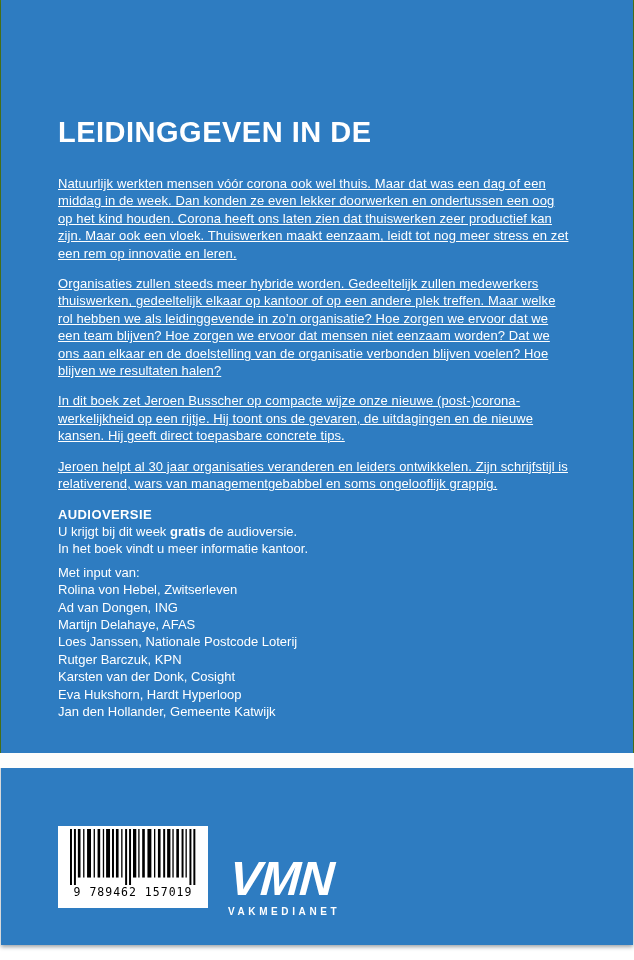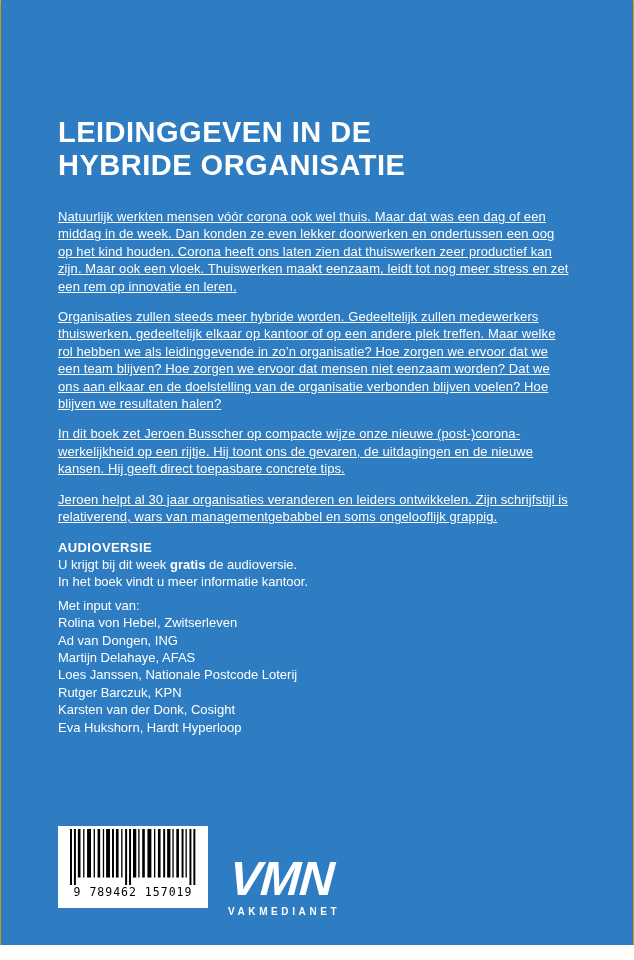"LEIDINGGEVEN IN DE" .page { background: #eab308 -> #4d7c0f; height: 960px -> 768px }
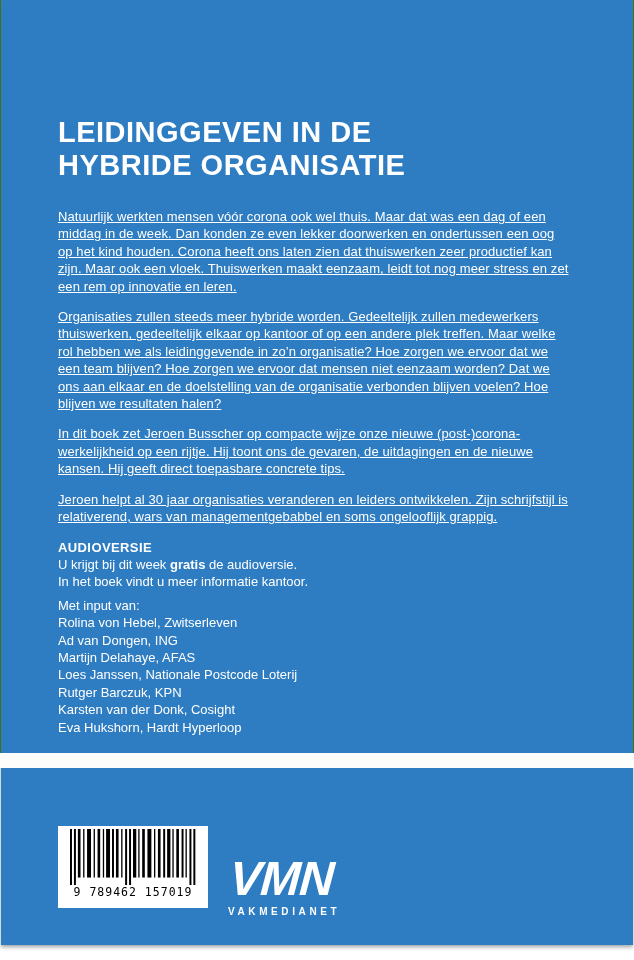"HYBRIDE ORGANISATIE" span { html: <span>HYBRIDE ORGANISATIE</span> -> none }
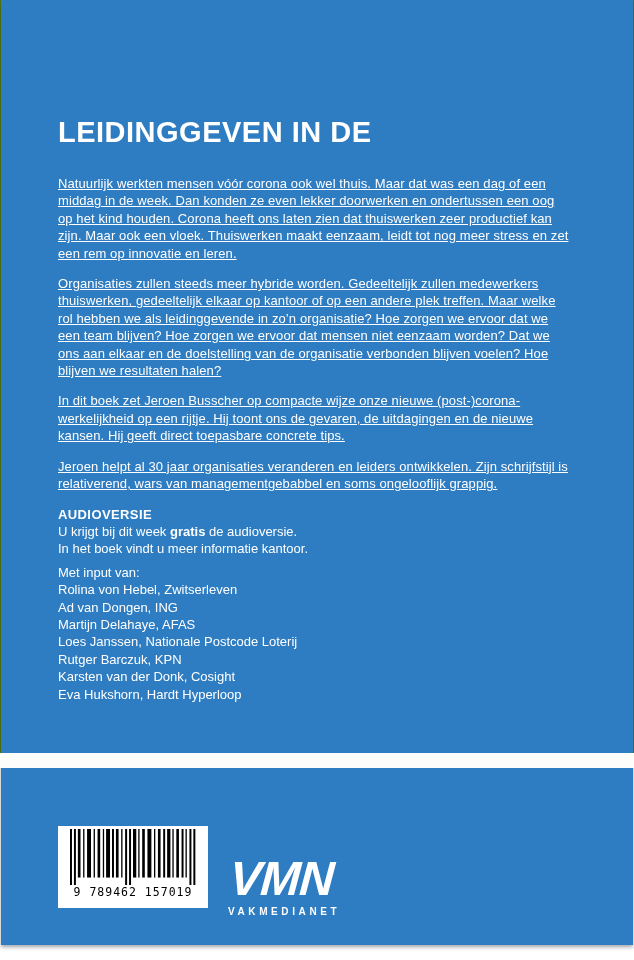"Jan den Hollander, Gemeente Katwijk" div.credit-name { html: none -> <div>Jan den Hollander, Gemeente Katwijk</div> }
